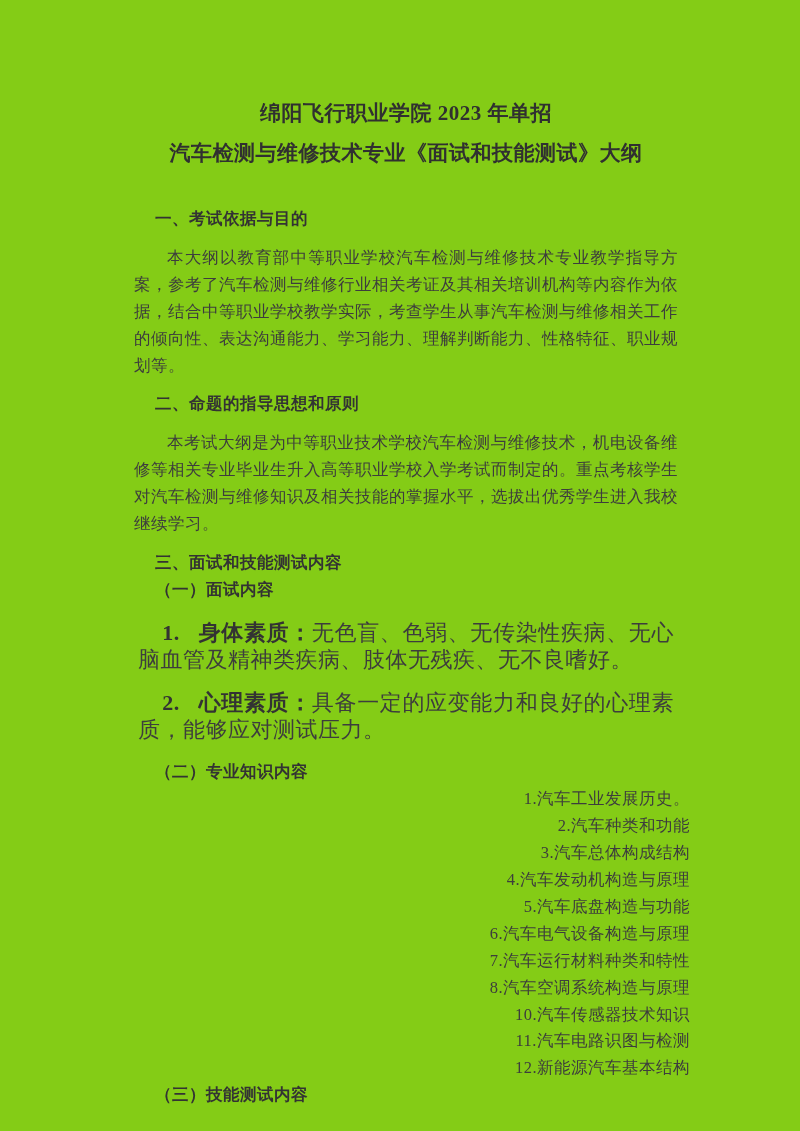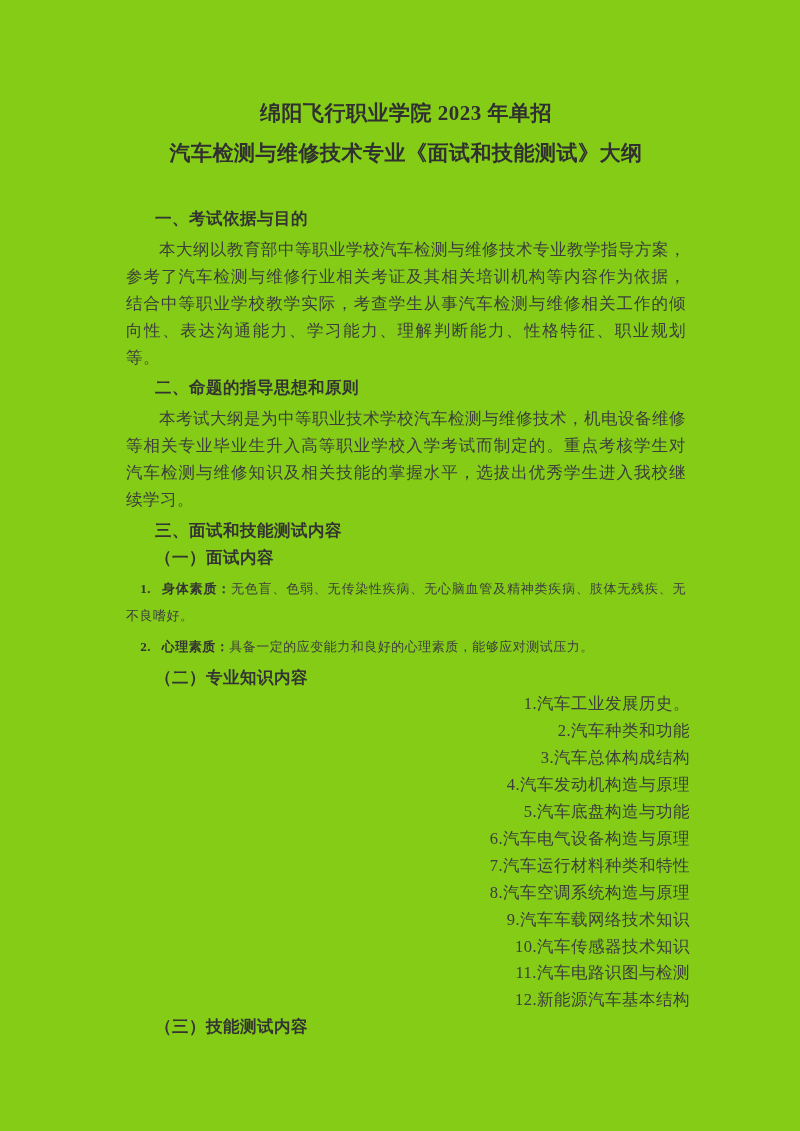"本大纲以教育部中等职业学校汽车检测与维修技术专业教学指导方案，参考了汽车检测与维" .para { margin: 4px -> 12px }
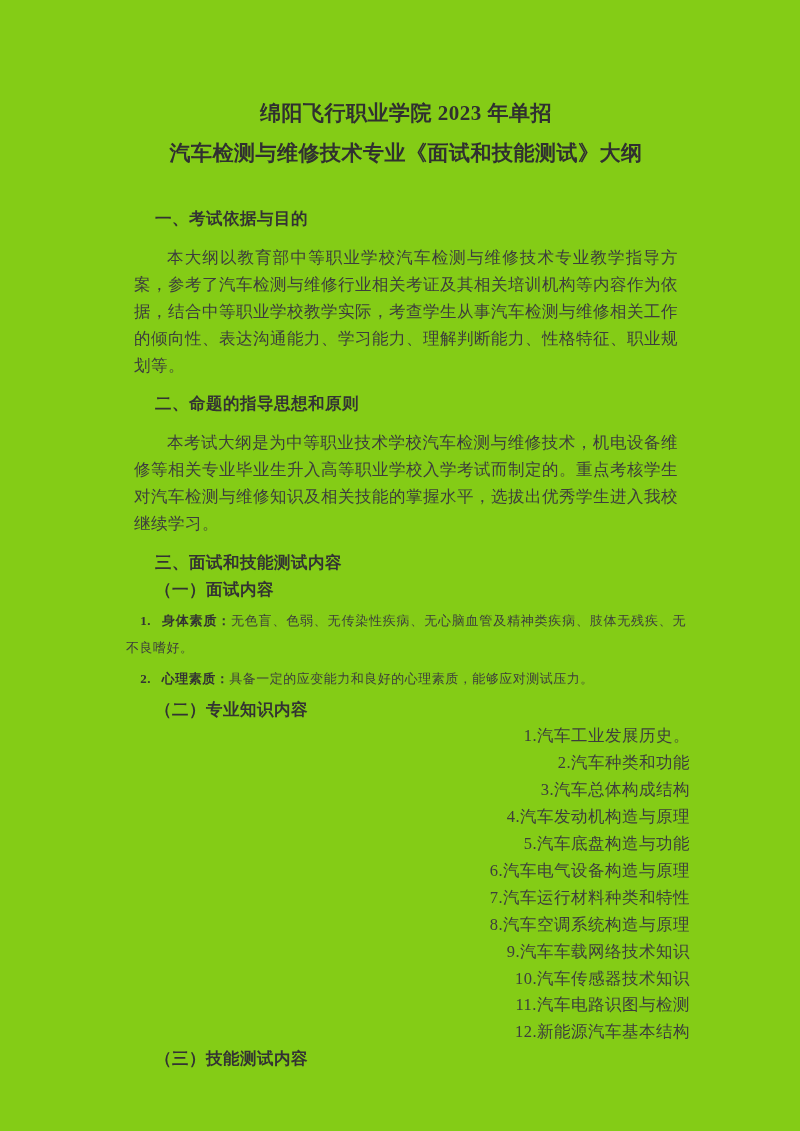"1. 身体素质：无色盲、色弱、无传染性疾病、无心脑血管及精神类疾病、肢体无残疾、无不良嗜好。" .item-para { font-size: 13px -> 22px; margin: 4px -> 16px }
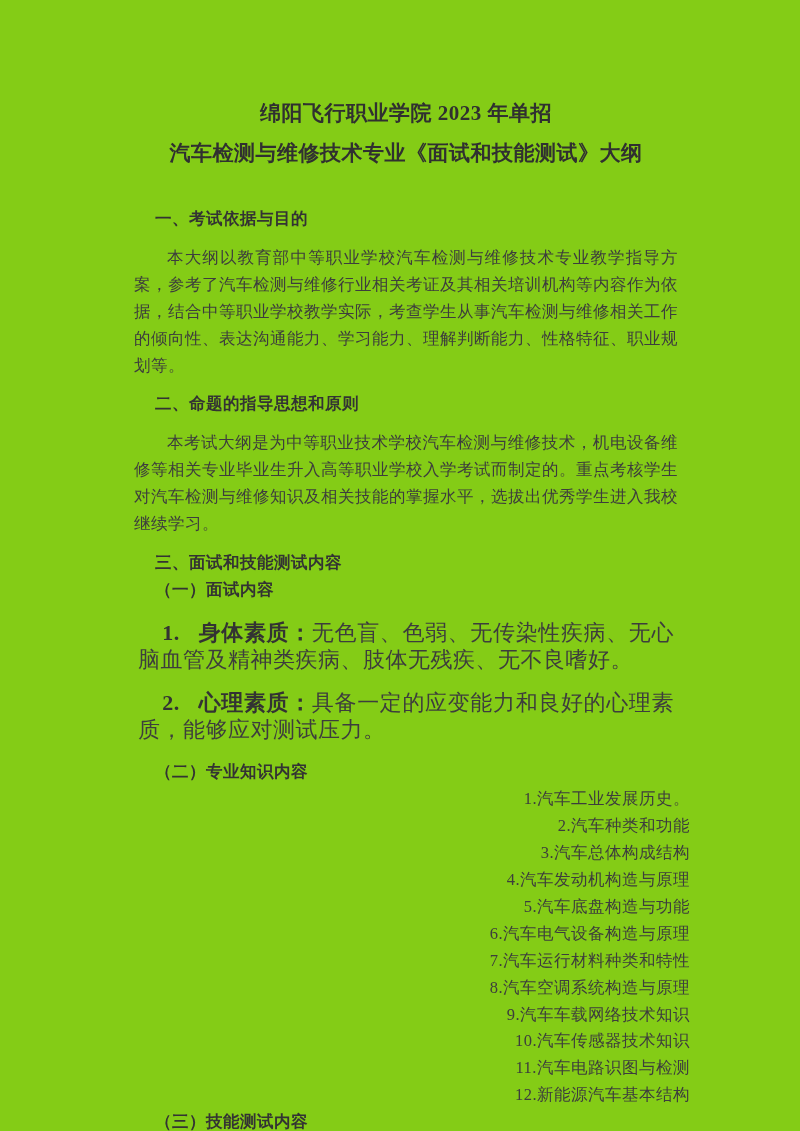"9.汽车车载网络技术知识" div.k-item { html: <div><span>9.</span><span>汽车车载网络技术知识</span></div> -> none }
